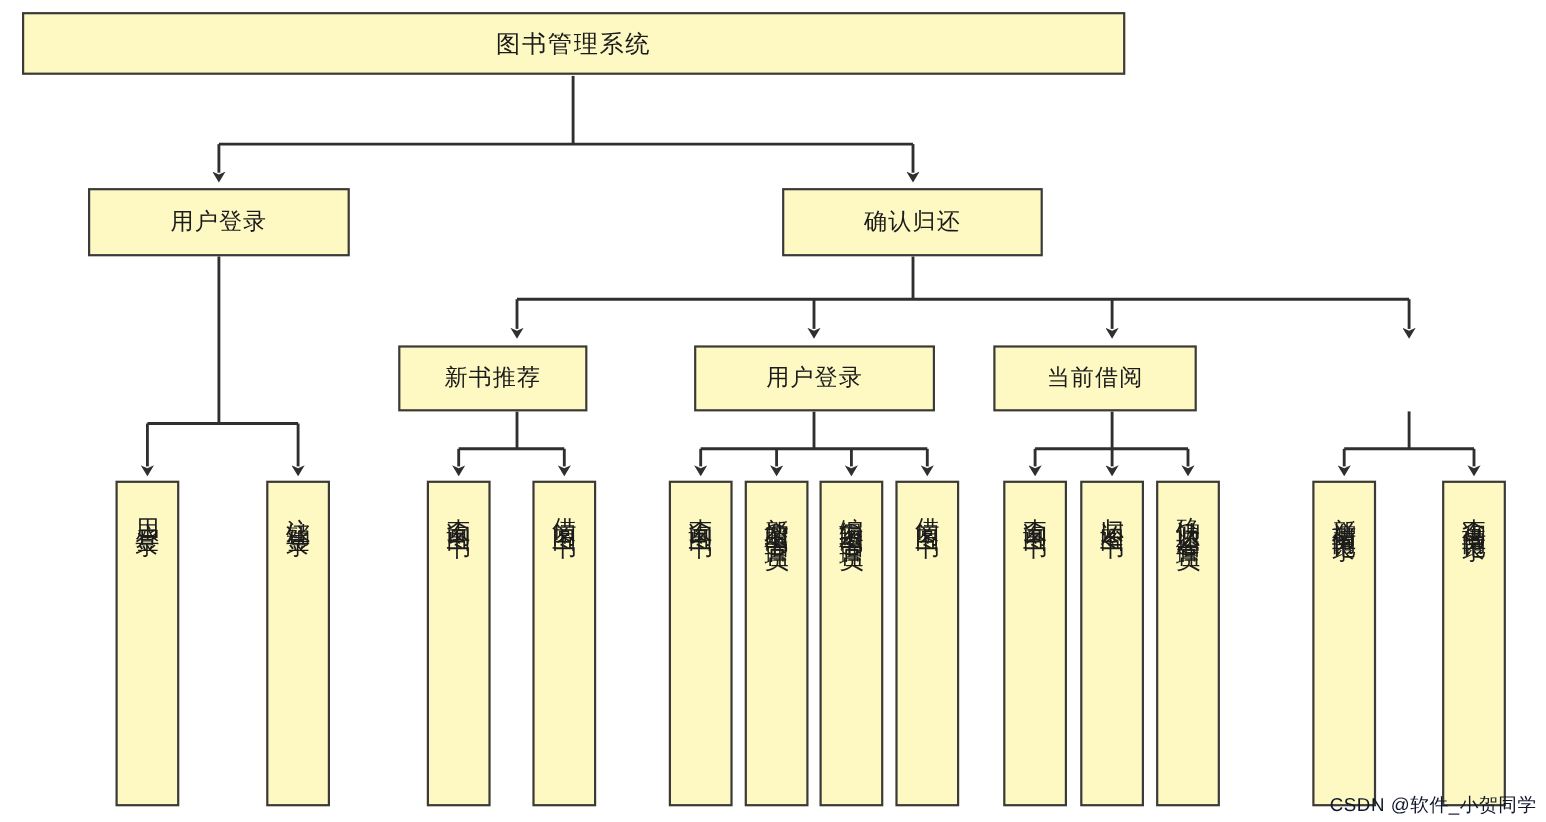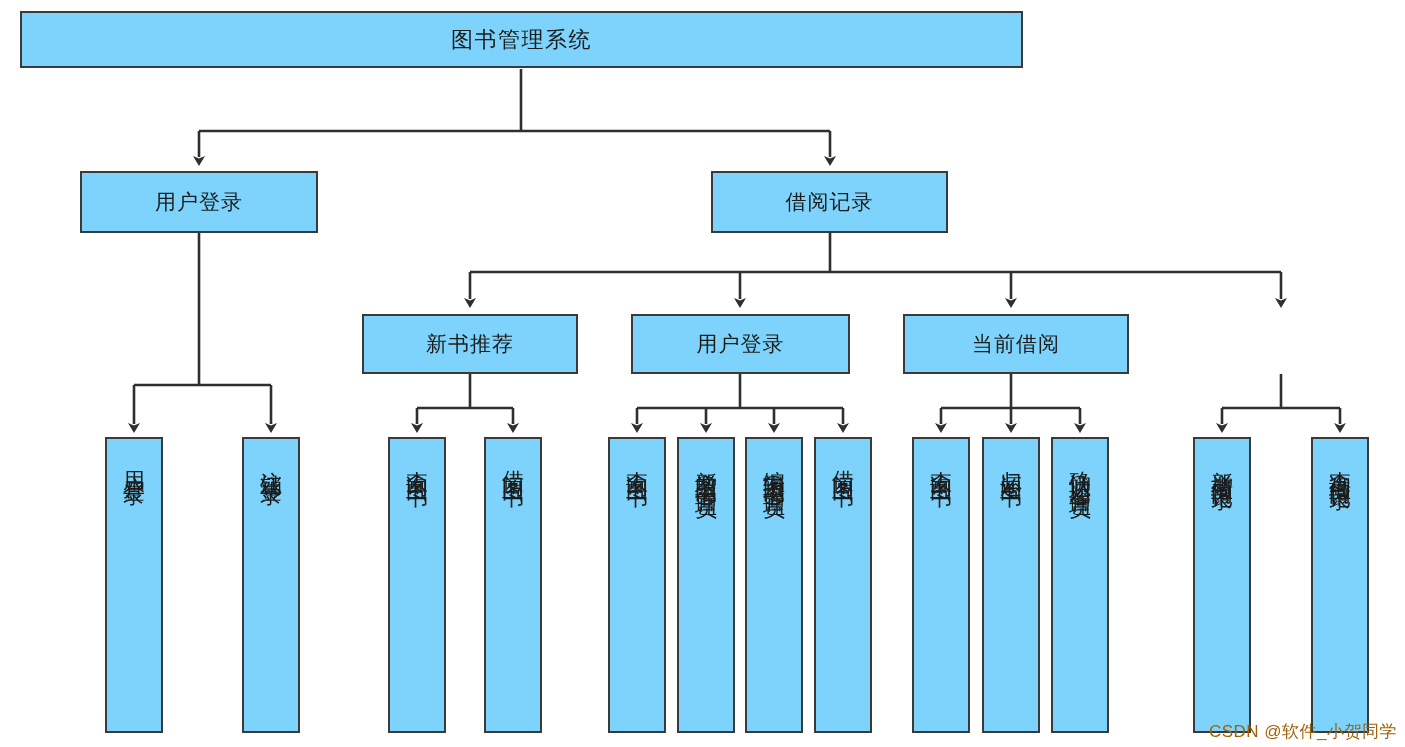"图书管理系统" .node { background: #7dd3fc -> #fef9c3 }
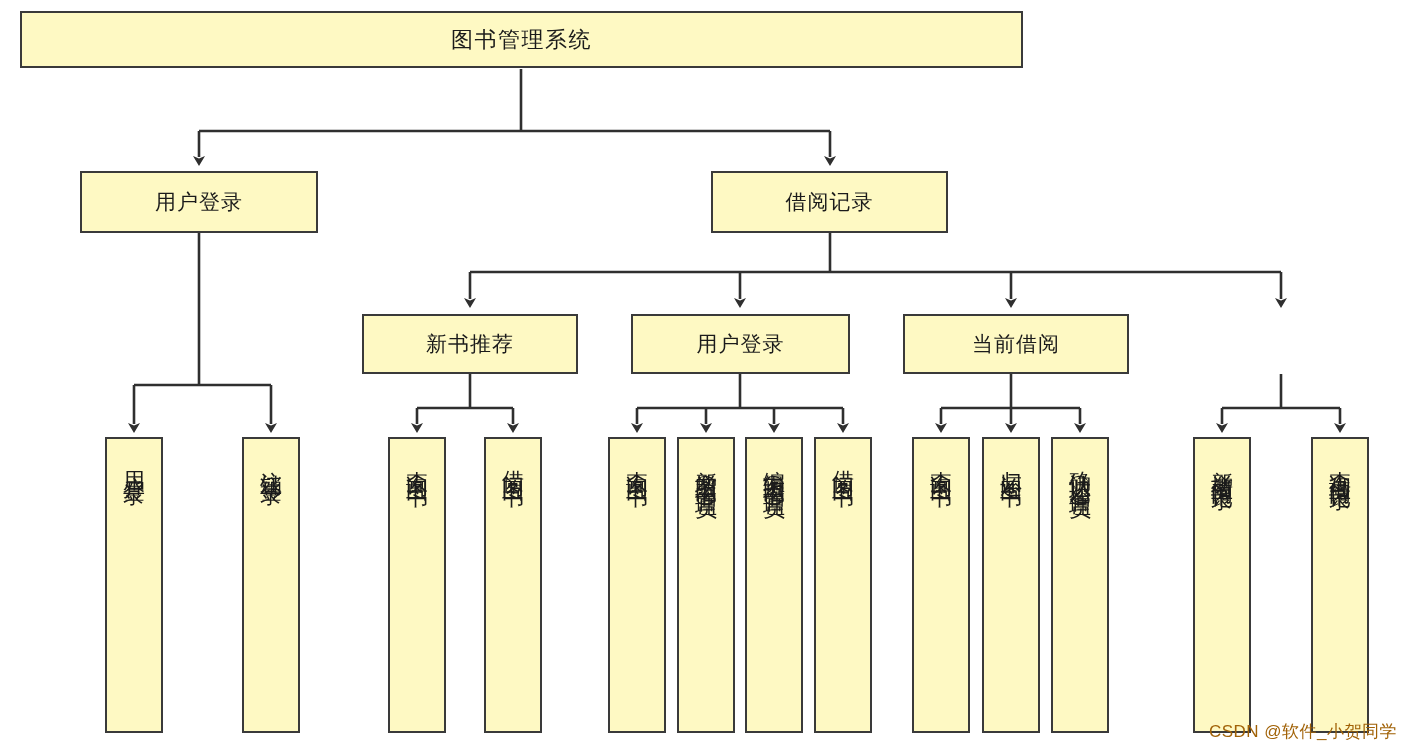"借阅记录" span.label { text: 借阅记录 -> 确认归还 }
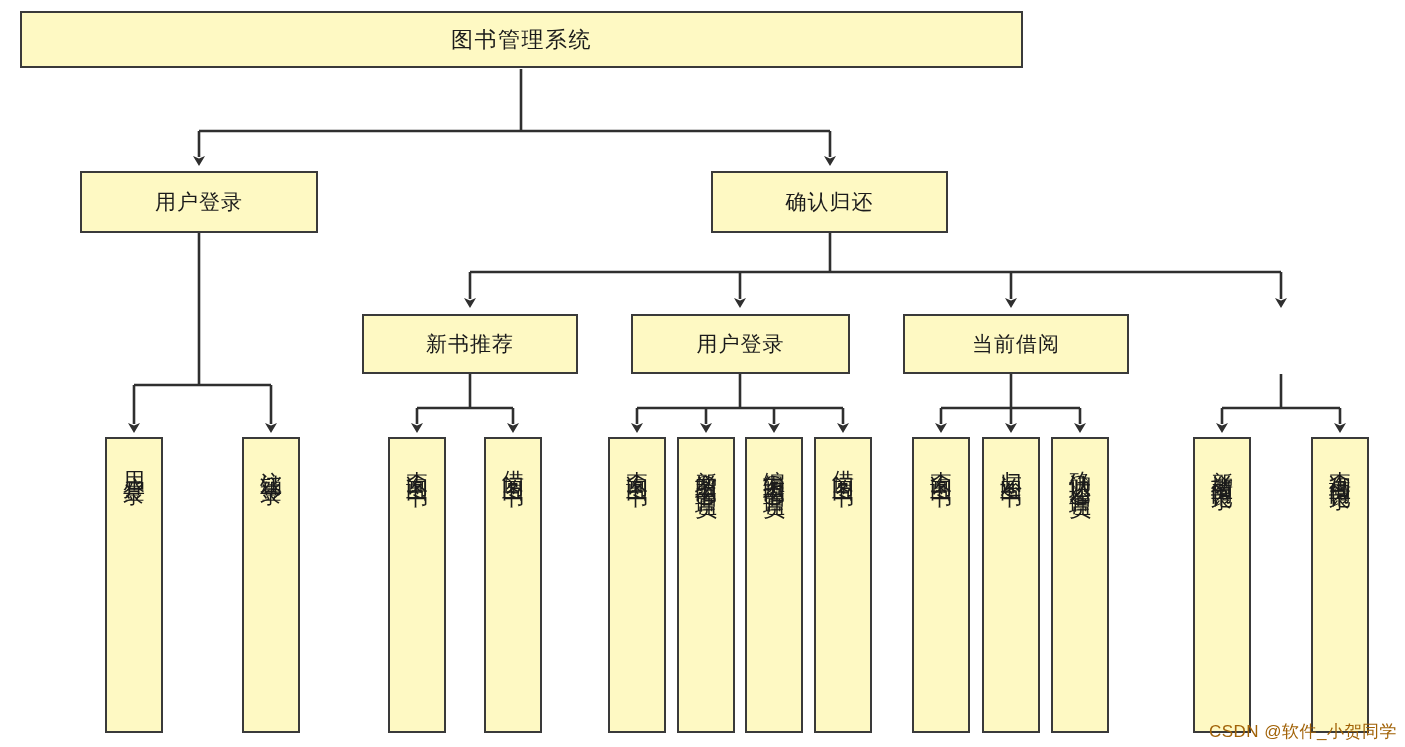"新书推荐" div.node { width: 216px -> 172px }
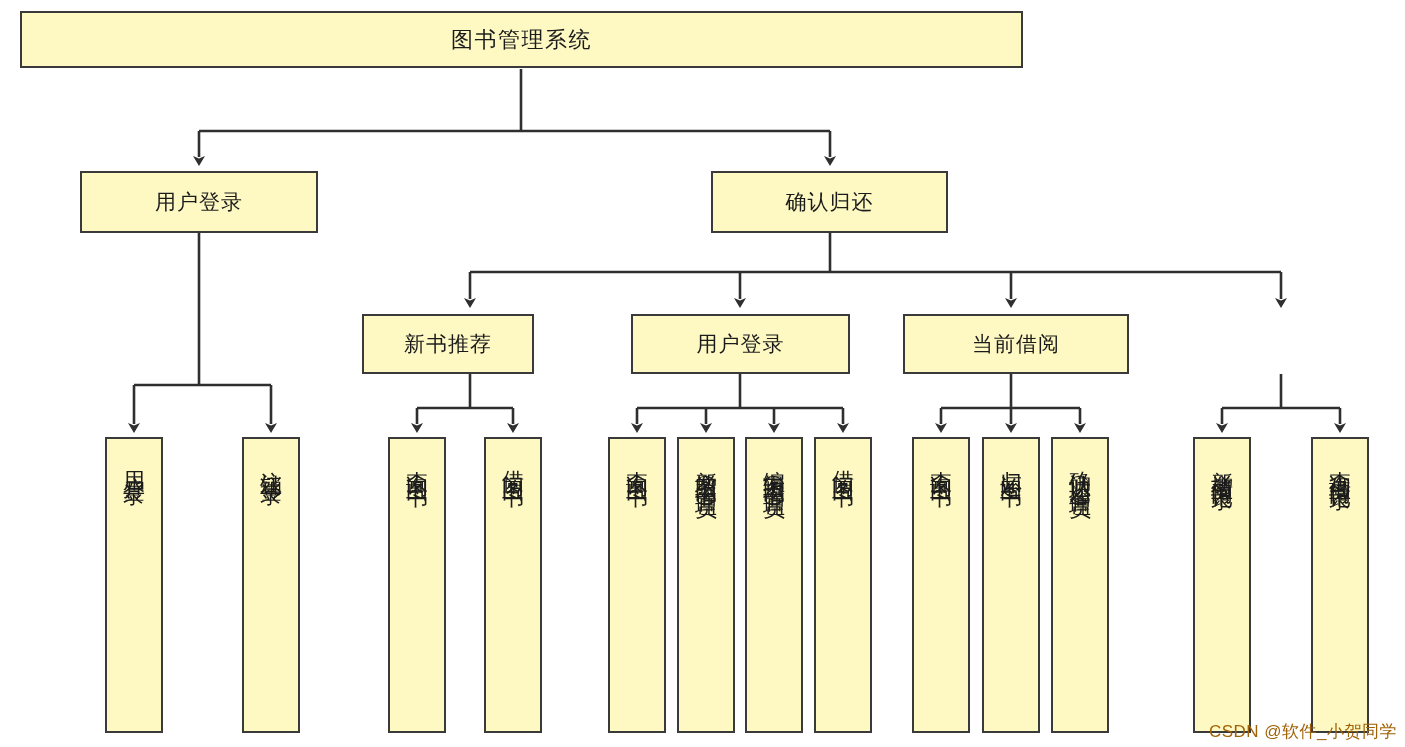"当前借阅" div.node { width: 226px -> 185px }
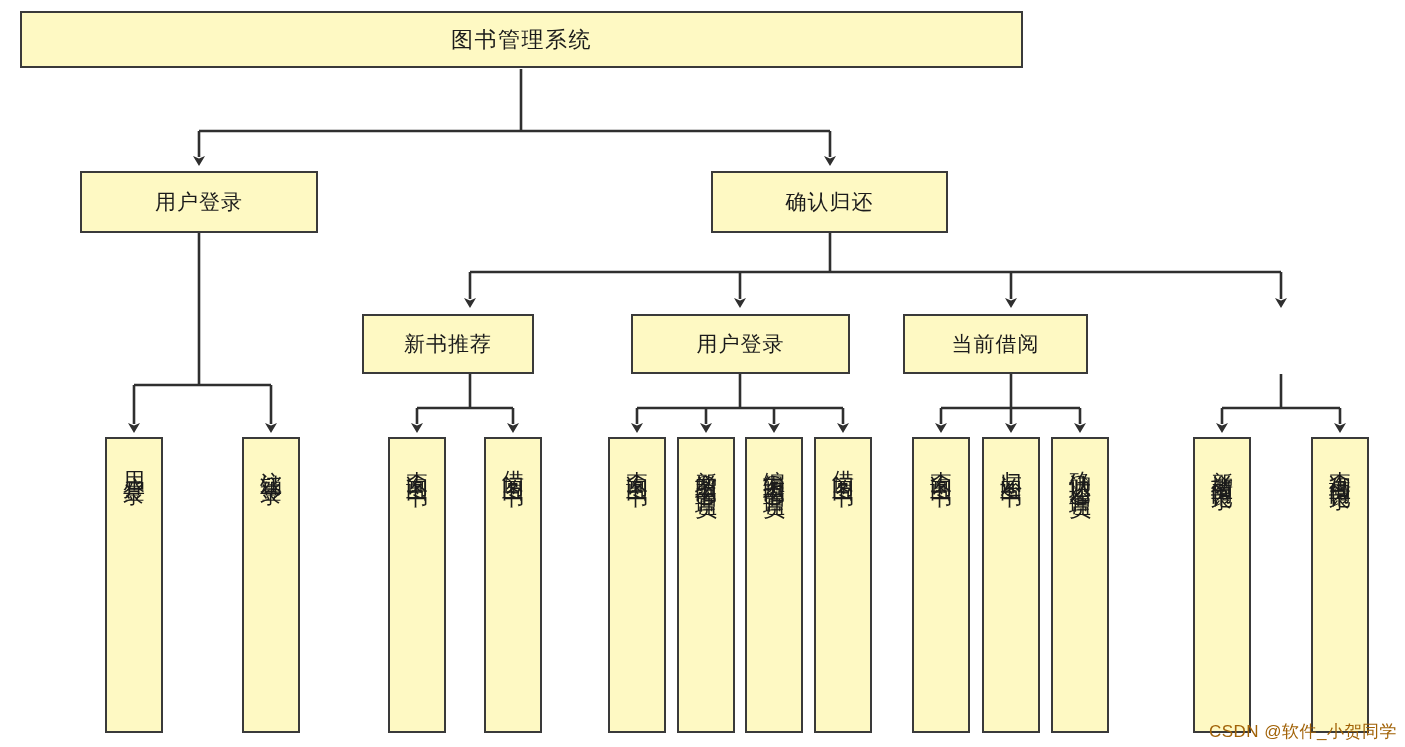"CSDN @软件_小贺同学" #watermark { color: #a16207 -> #0f172a }
